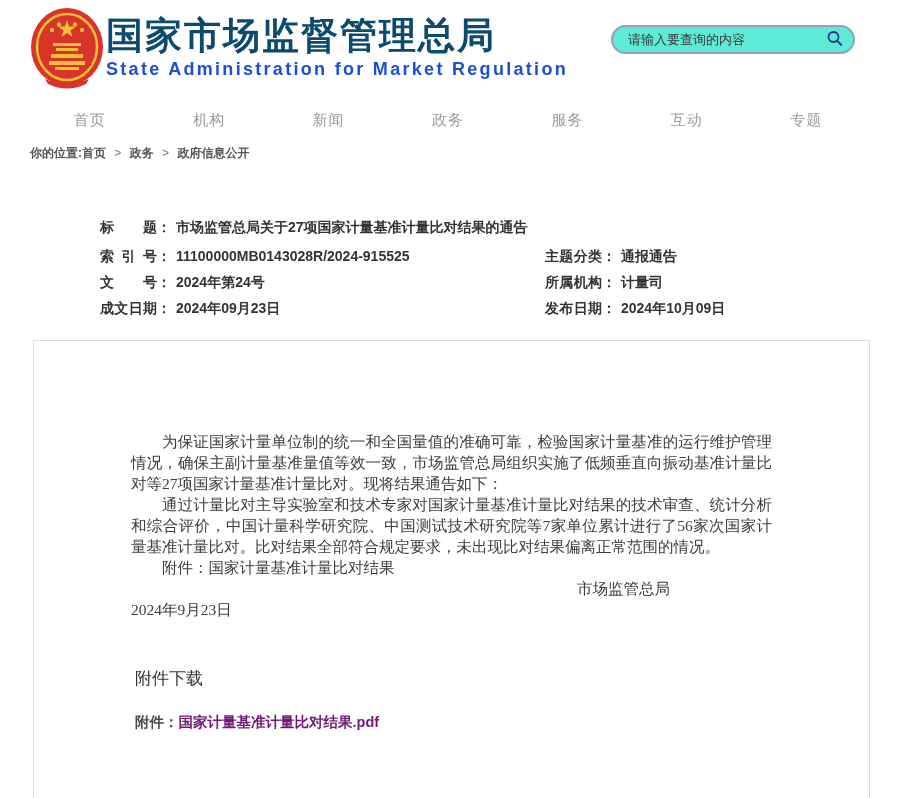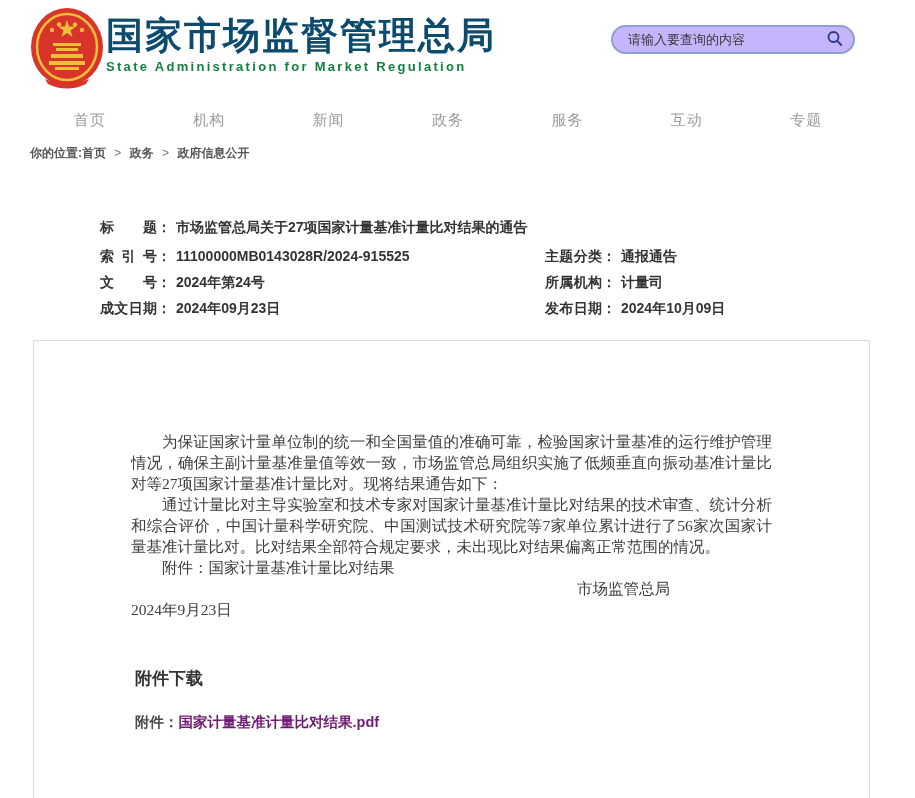"请输入要查询的内容" .search-box { background: #c4b5fd -> #5eead4 }
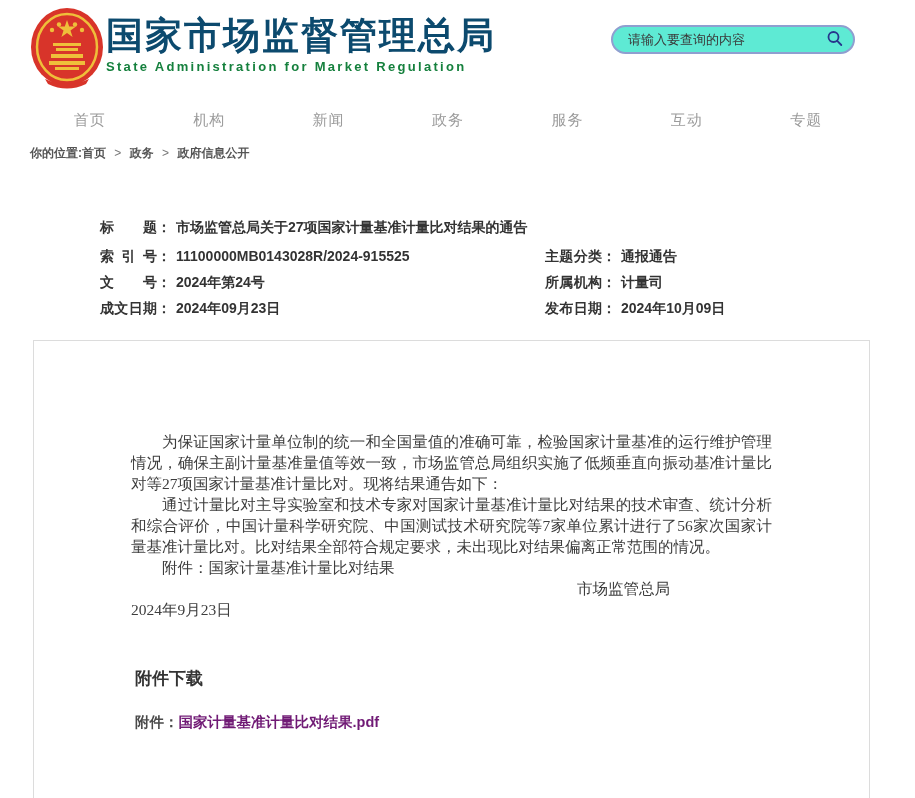"State Administration for Market" .sub-title { color: #15803d -> #1d4ed8; font-size: 13px -> 18px }
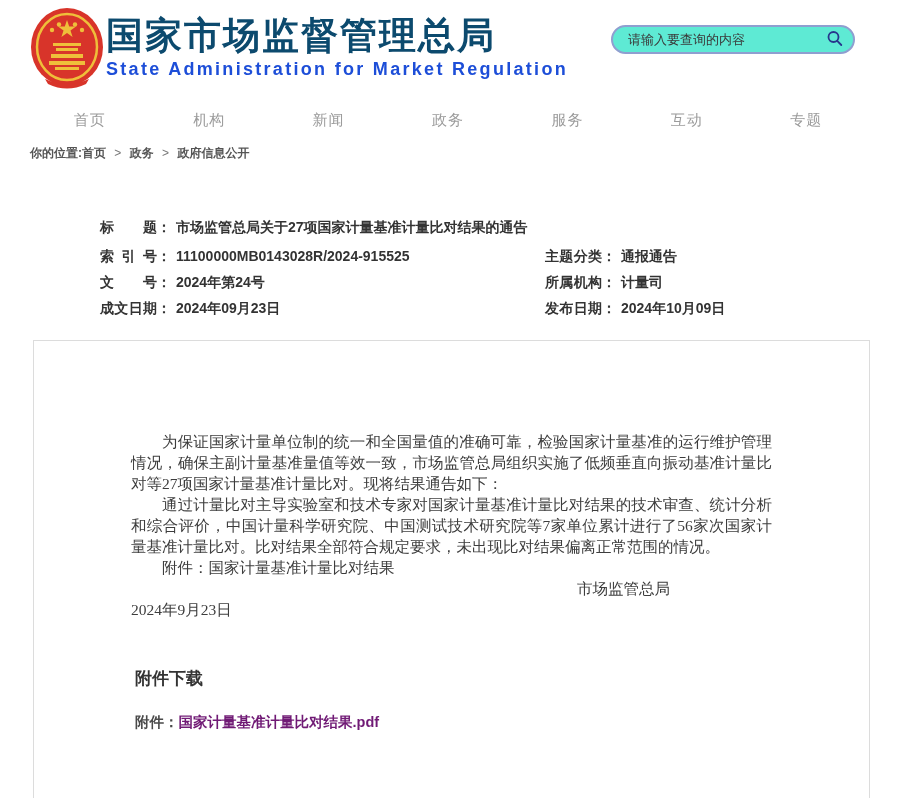"附件下载" .attach-heading { font-weight: bold -> normal }
